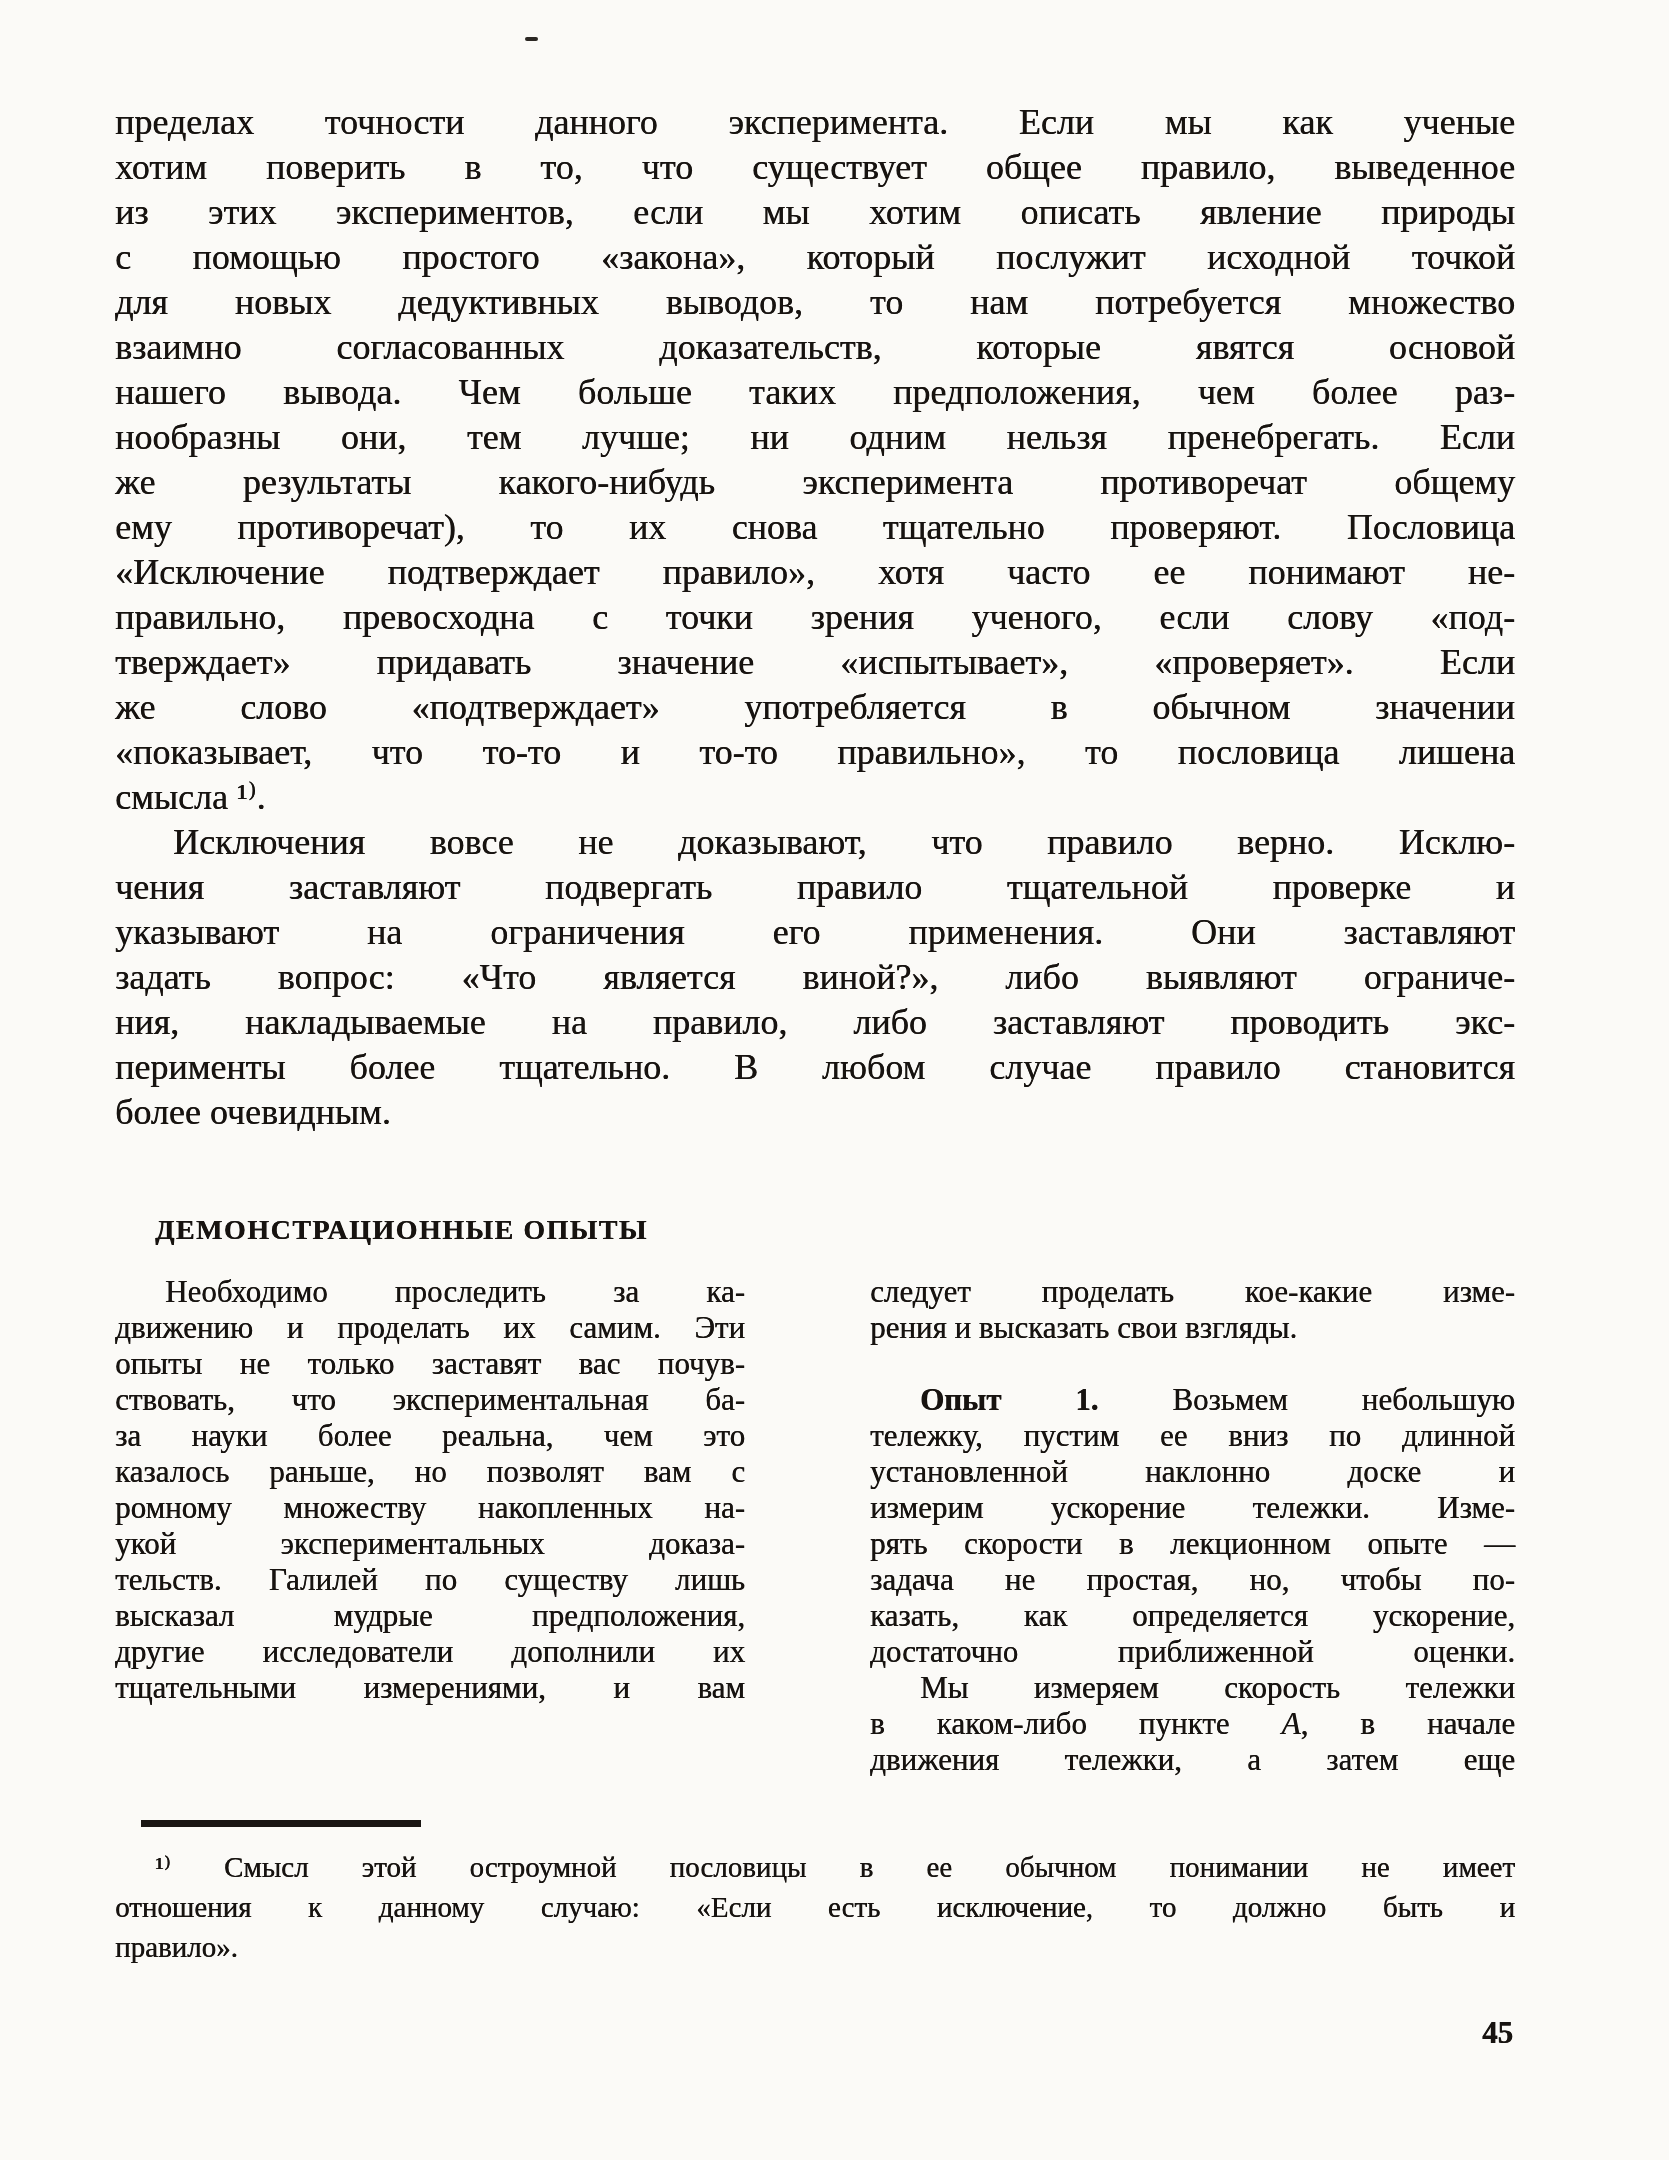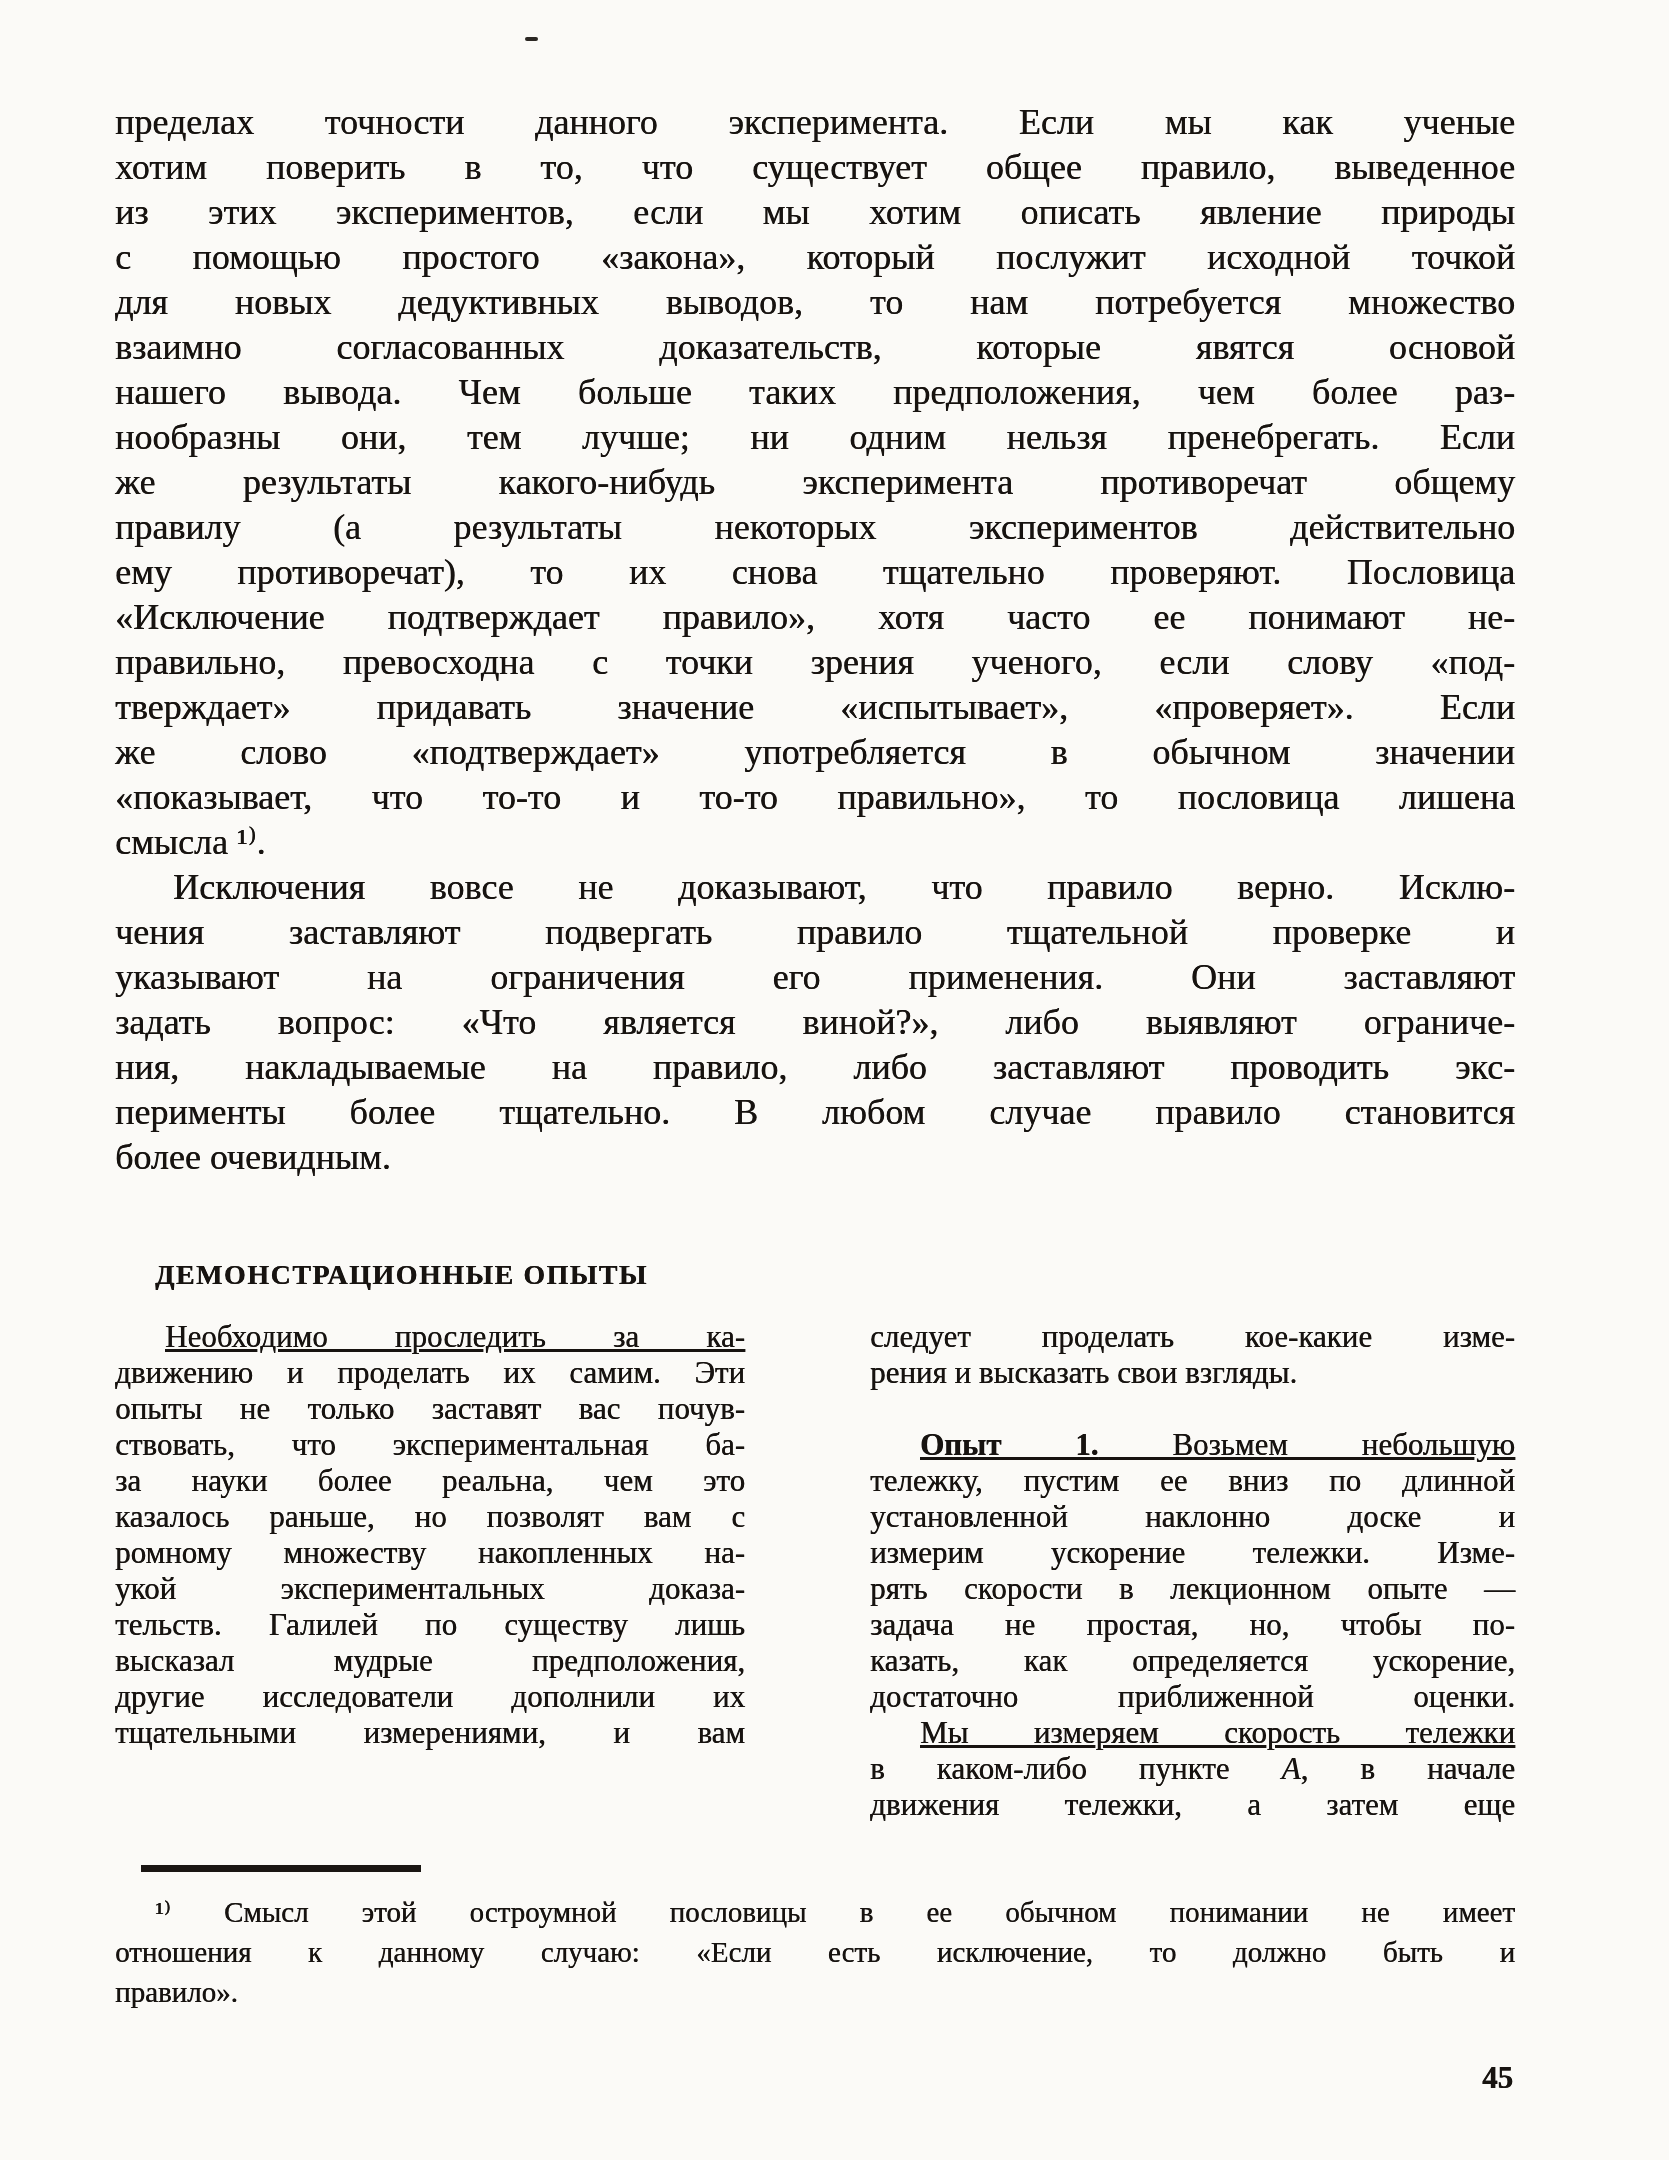"правилу (а результаты некоторых" div.line { html: <div><span>правилу (а результаты некоторых экспериментов действительно</span></div> -> none }
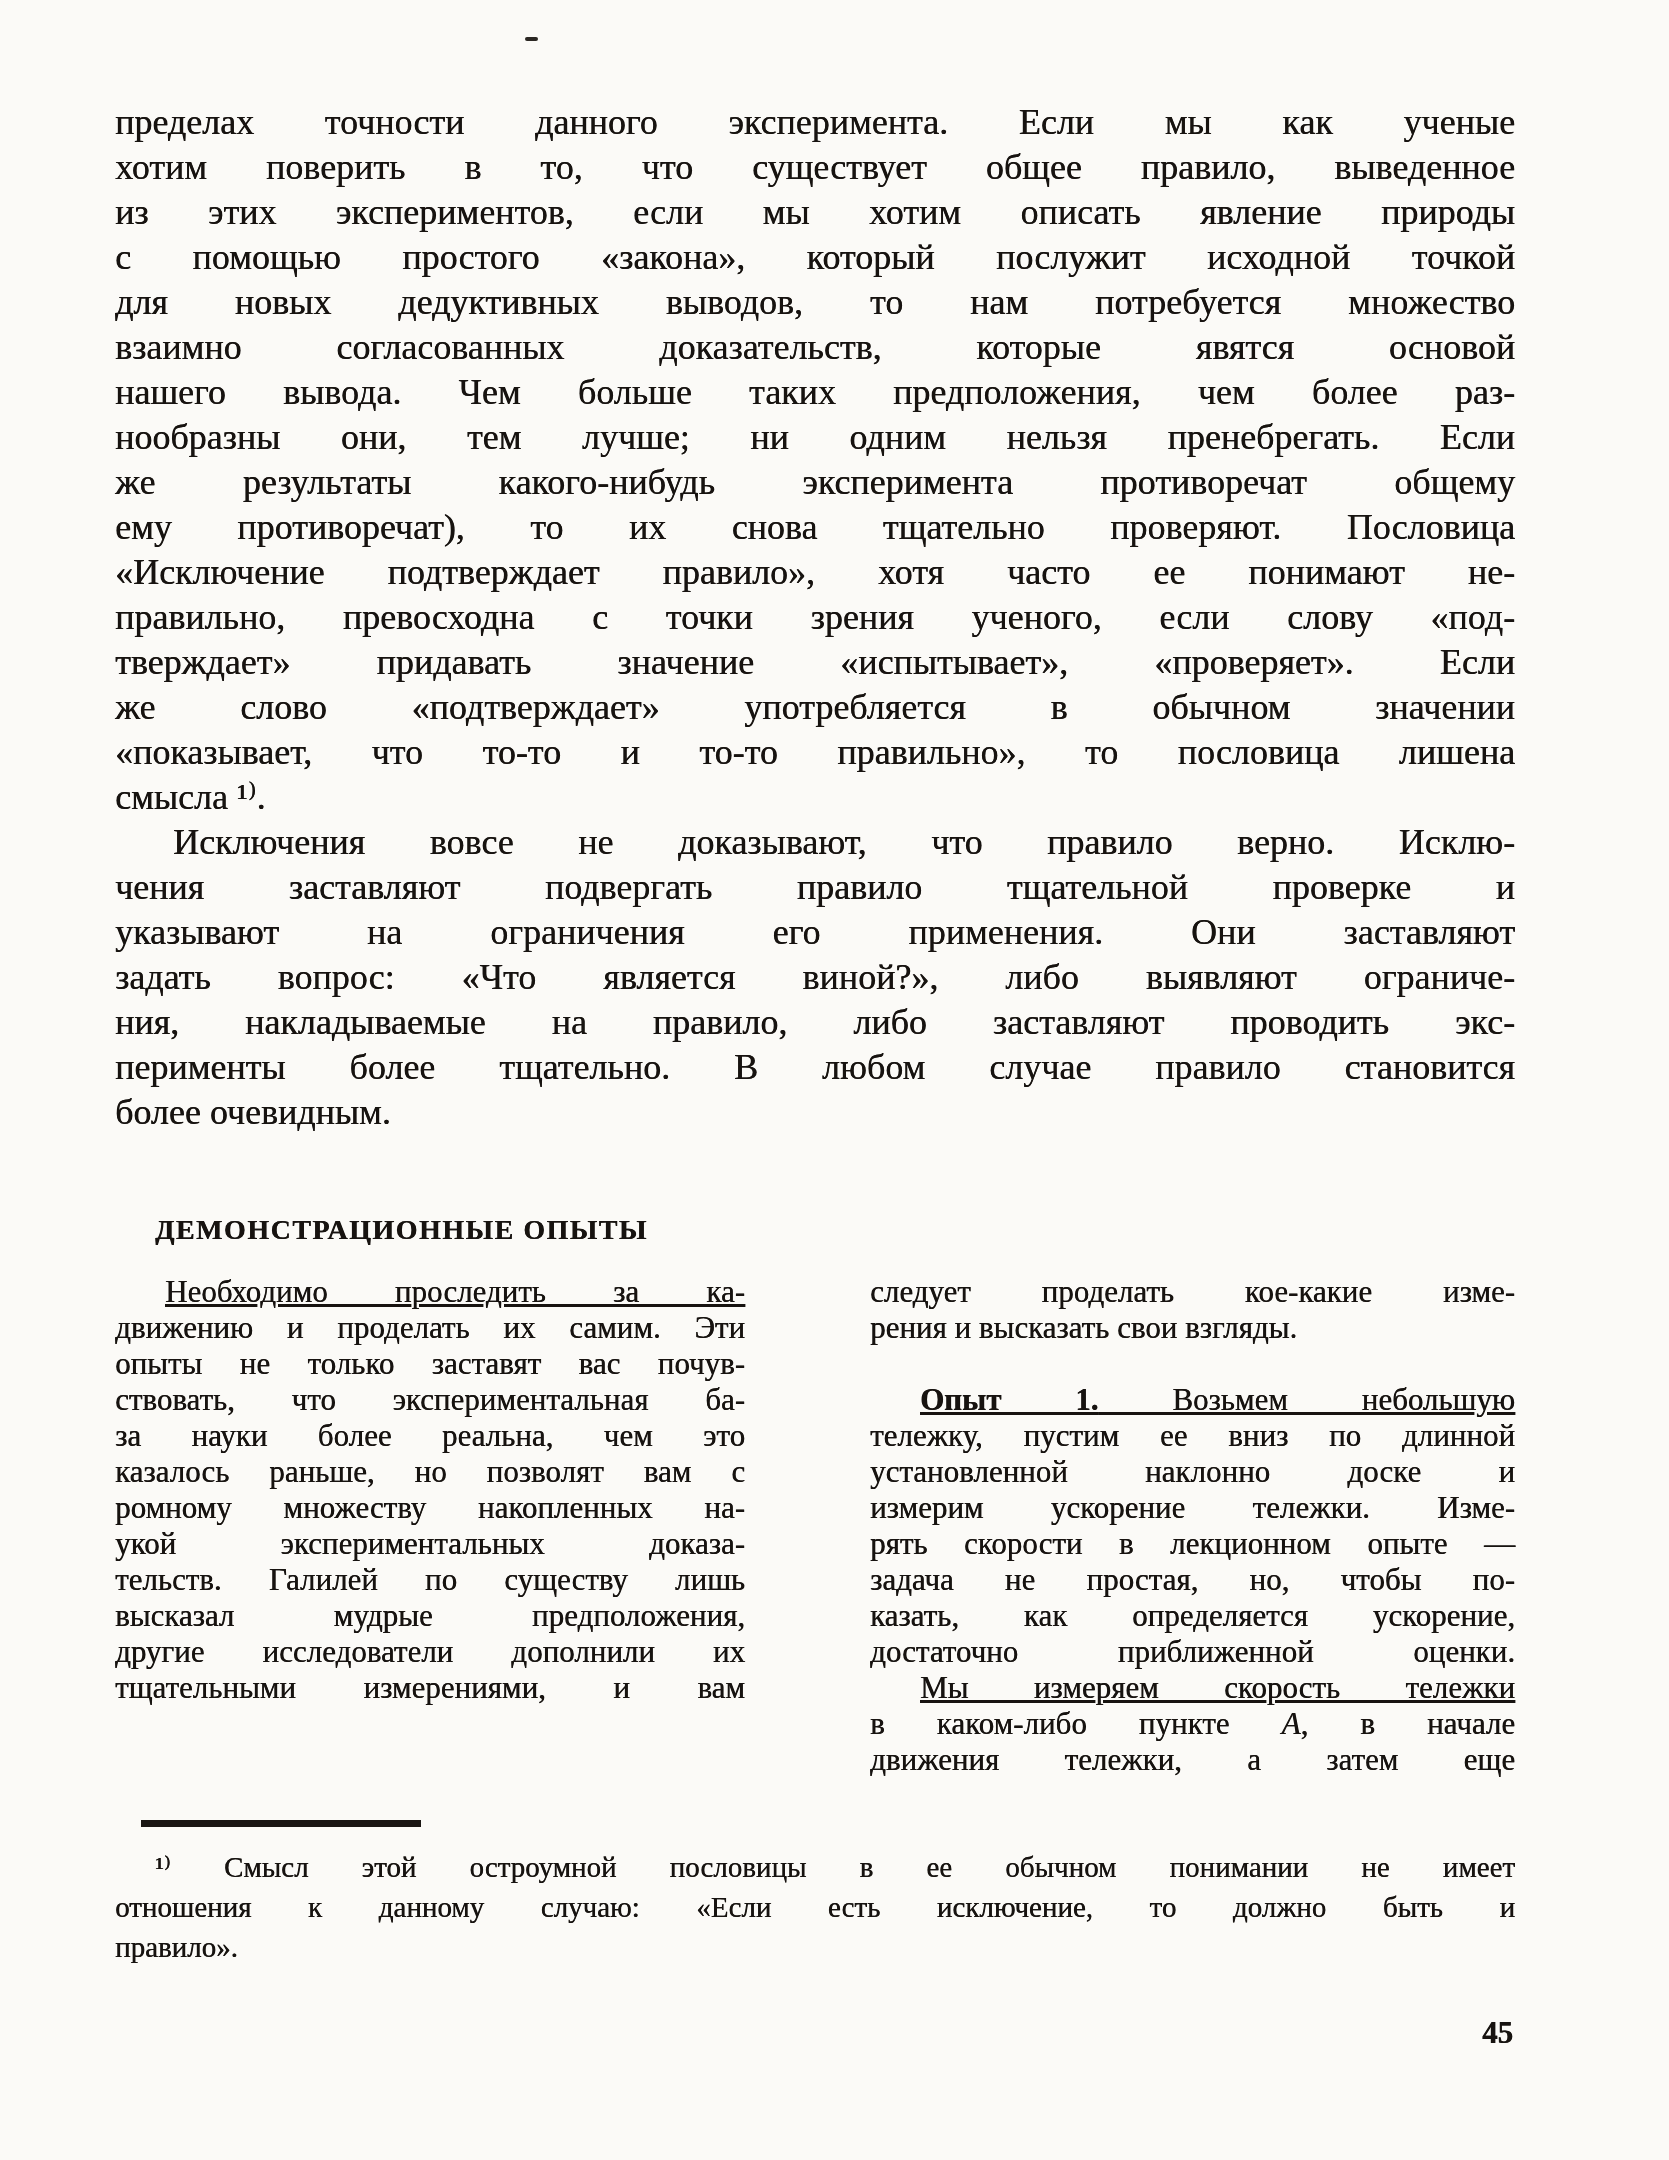"Необходимо проследить за ка-" .columns .para.indent .line:first-child { text-decoration: underline -> none }
